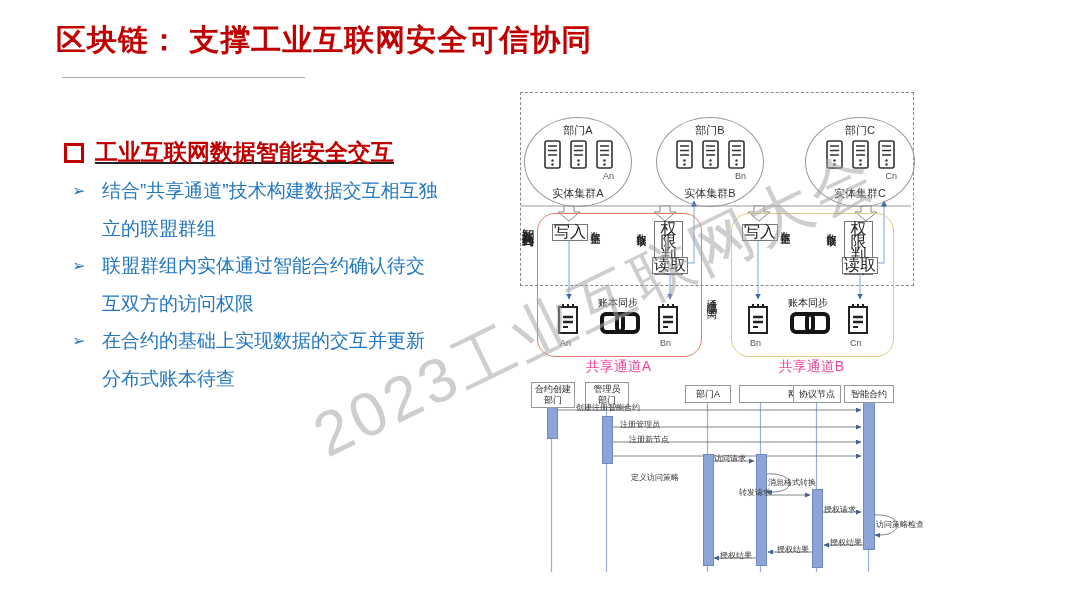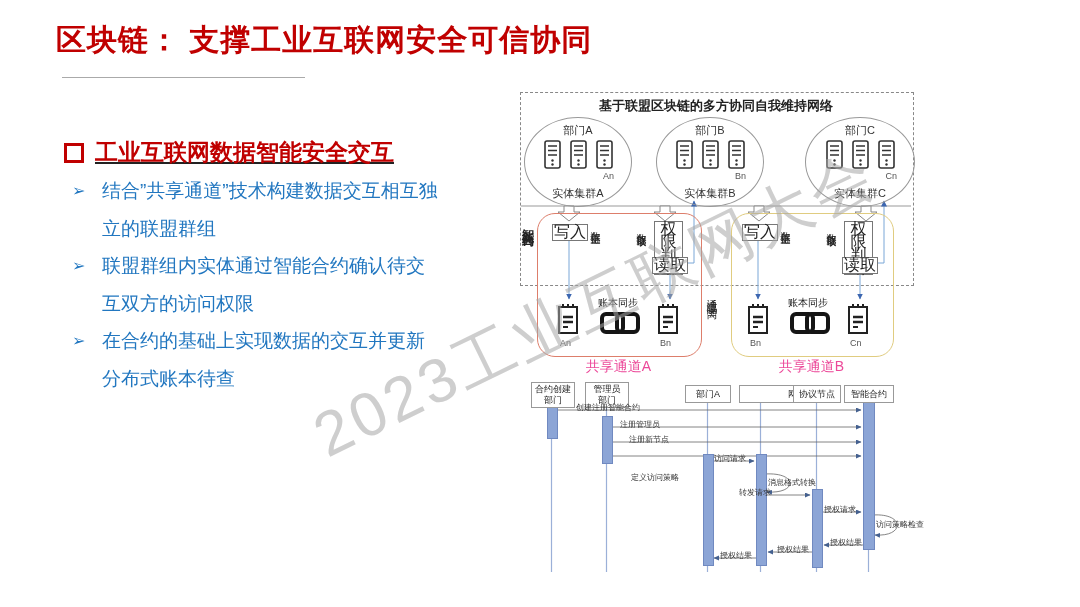"基于联盟区块链的多方协同自我维持网络" div.abs { html: <div>基于联盟区块链的多方协同自我维持网络</div> -> none }
